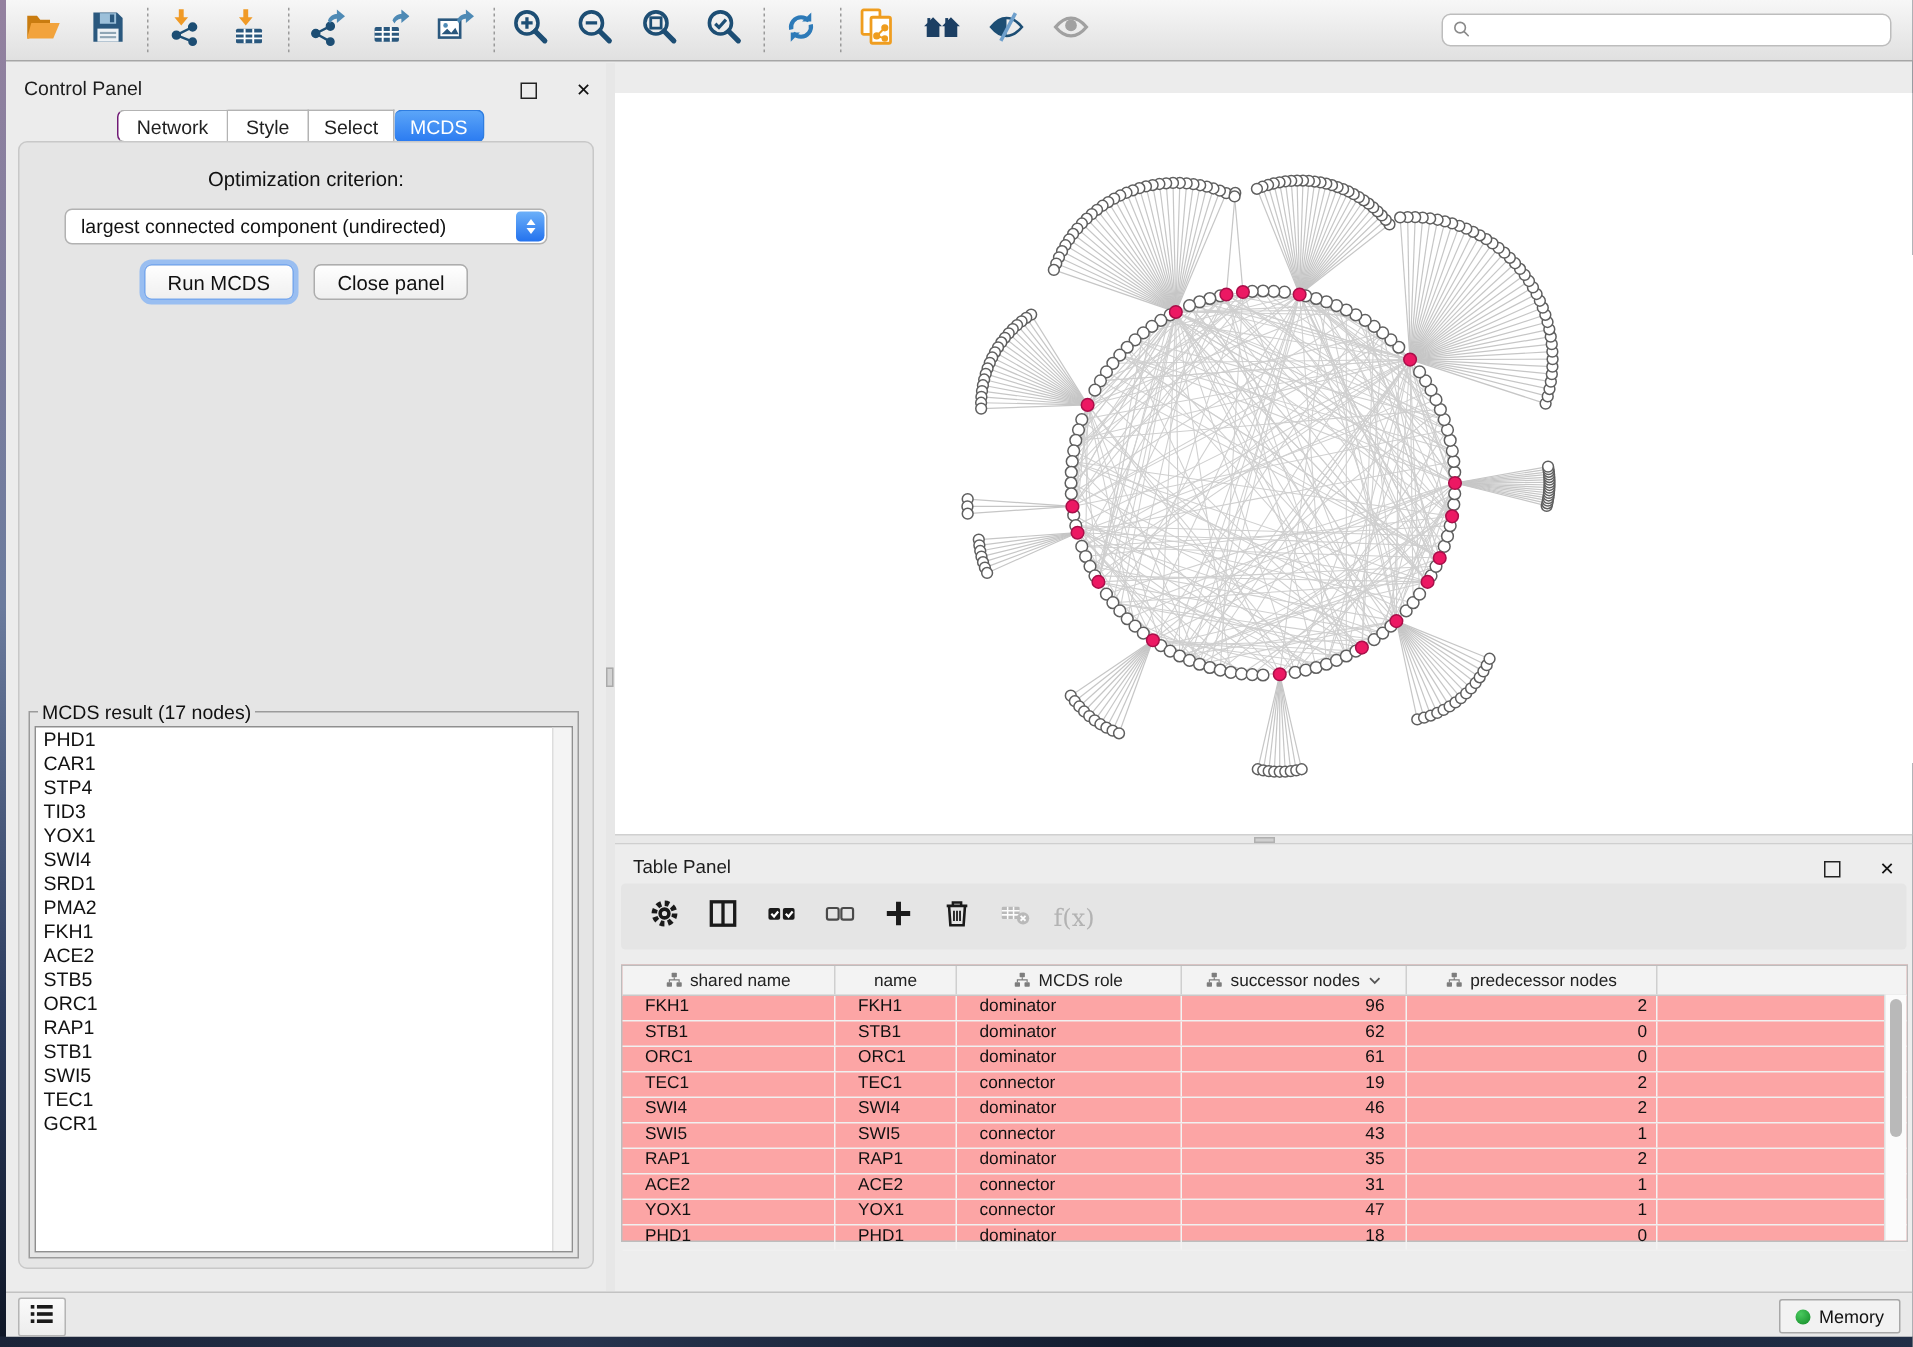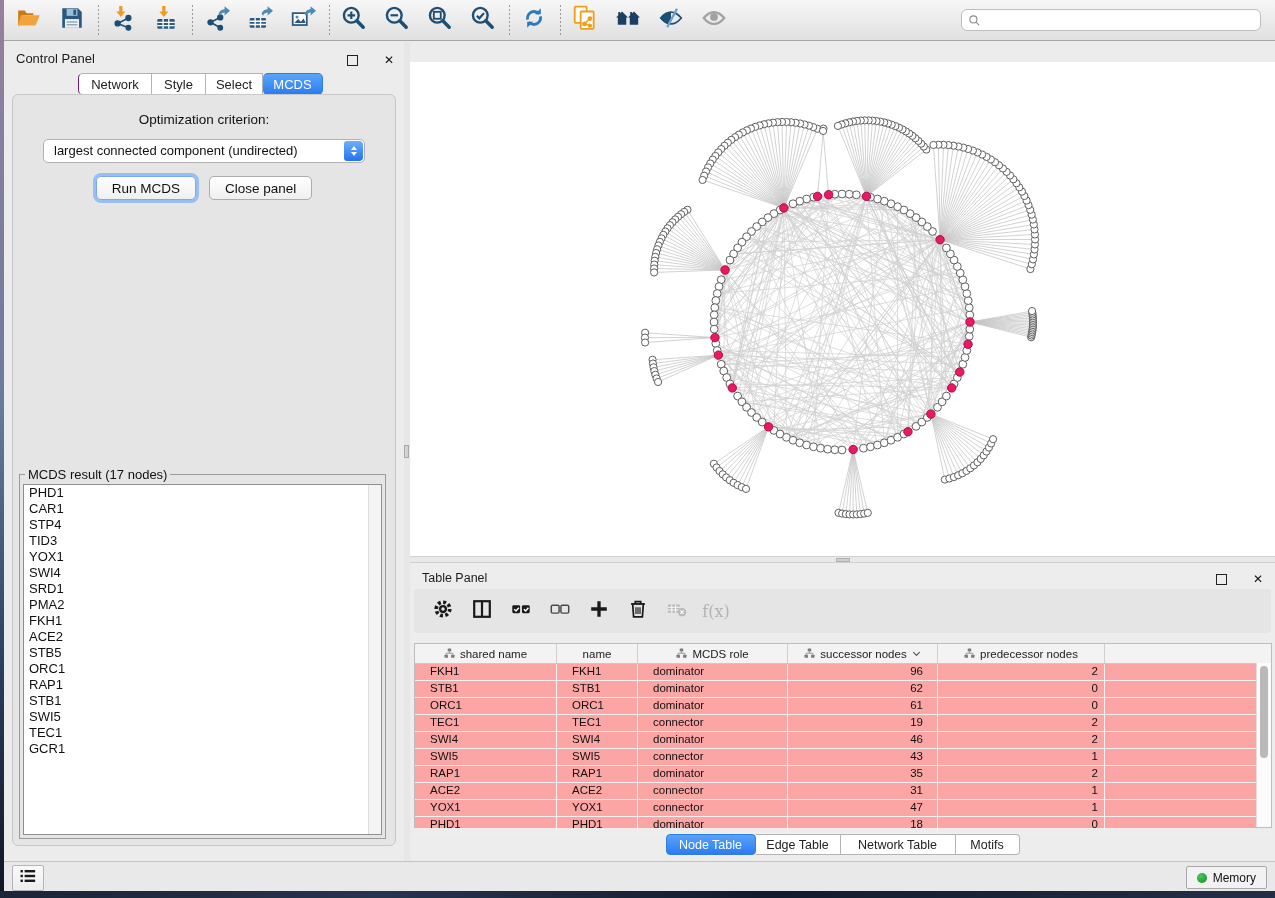"Node Table" div { html: <div> <div>Node Table</div> <div>Edge Table</div> <div>Network Table</div> <div>Motifs</div> </div> -> none }
